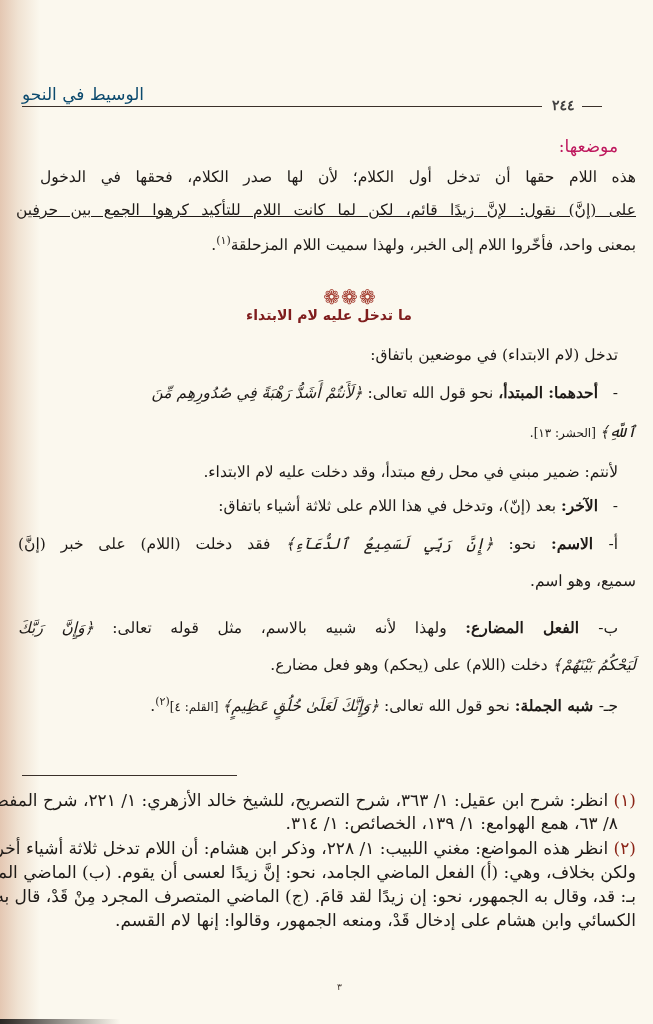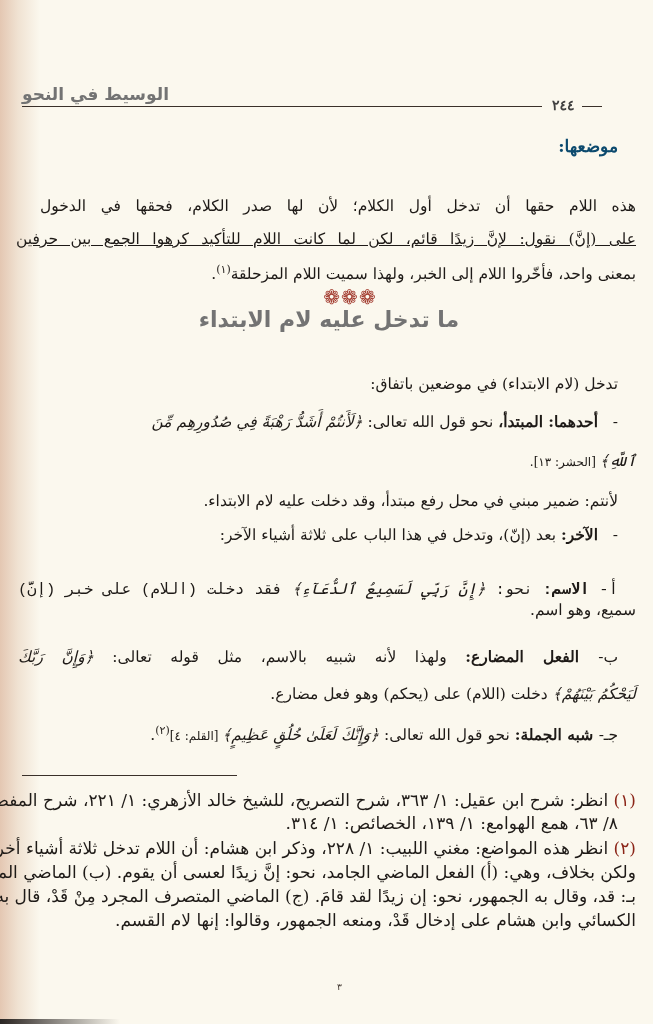"الوسيط في النحو" .running-title { color: #737373 -> #0c4a6e; font-weight: bold -> normal }
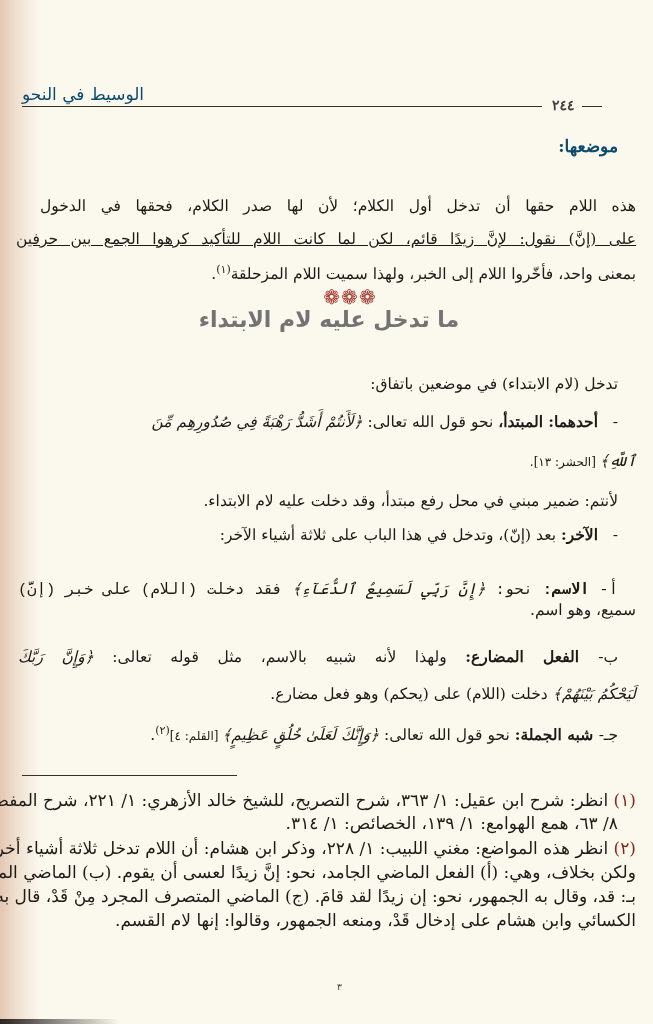"موضعها:" .section-label { color: #0c4a6e -> #be185d; font-weight: bold -> normal }
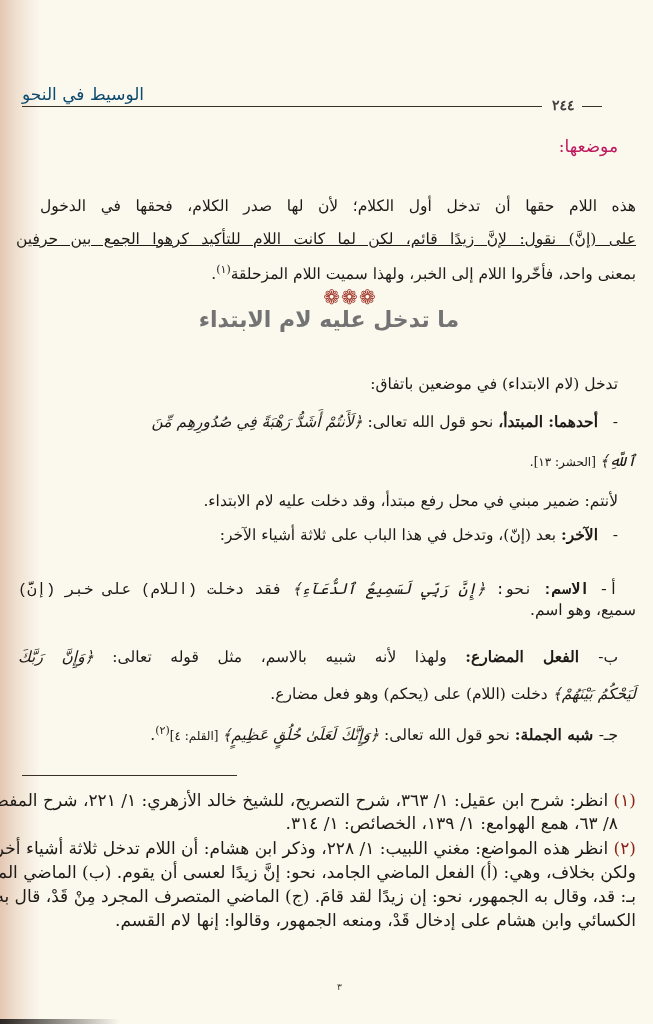"هذه اللام حقها أن تدخل" .line { margin-top: 29px -> none }
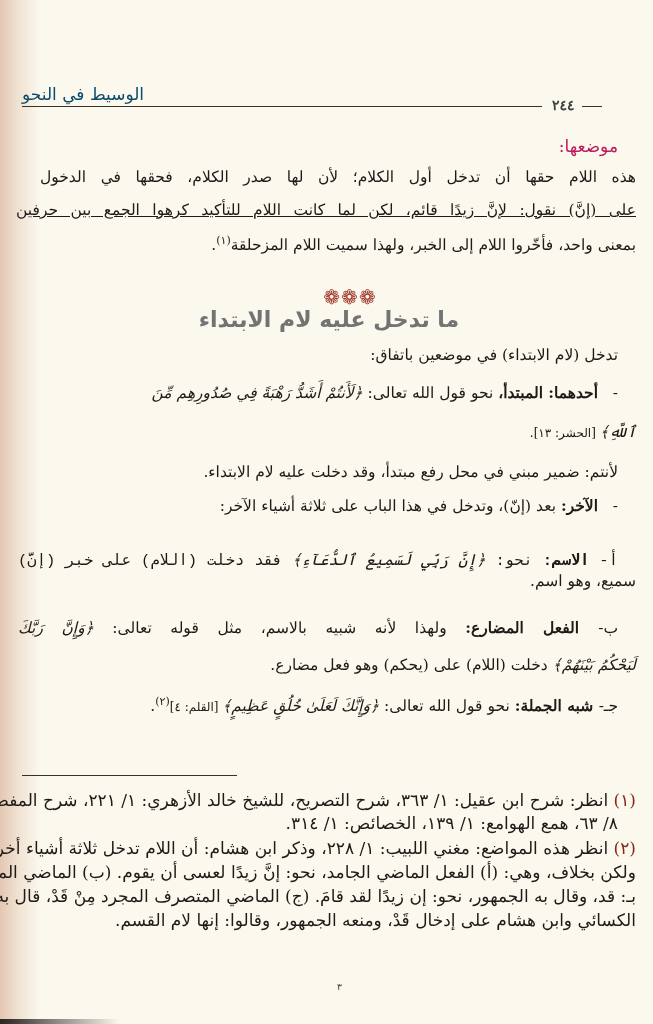"ما تدخل عليه لام الابتداء" .section-heading { color: #737373 -> #7f1d1d; font-size: 22px -> 14px }
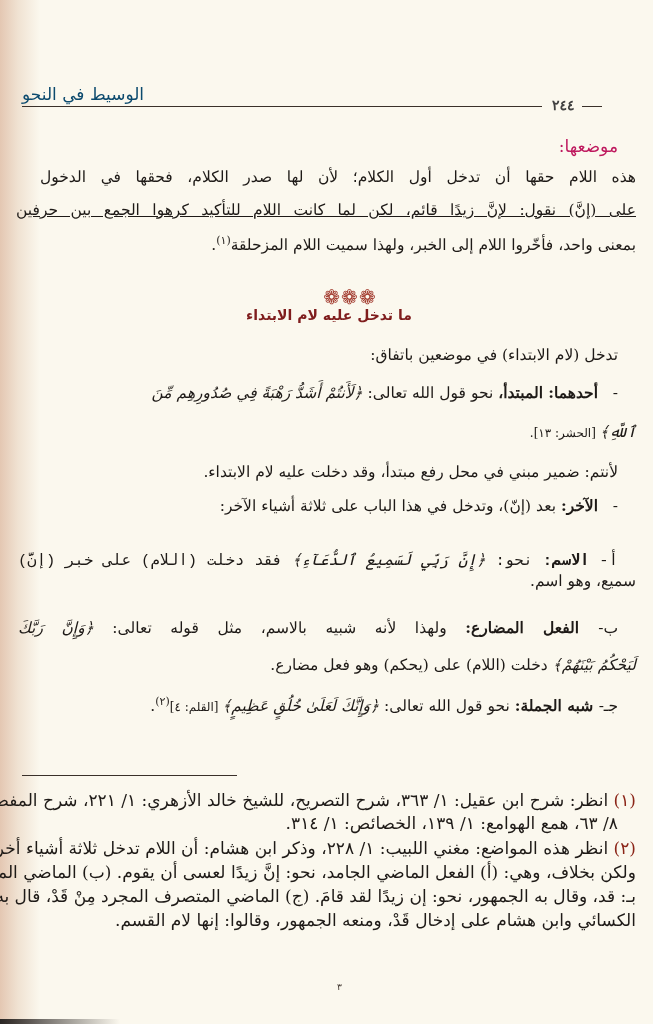"بعد (إنّ)، وتدخل في هذا" span { text: الباب على ثلاثة أشياء الآخر -> اللام على ثلاثة أشياء باتفاق }
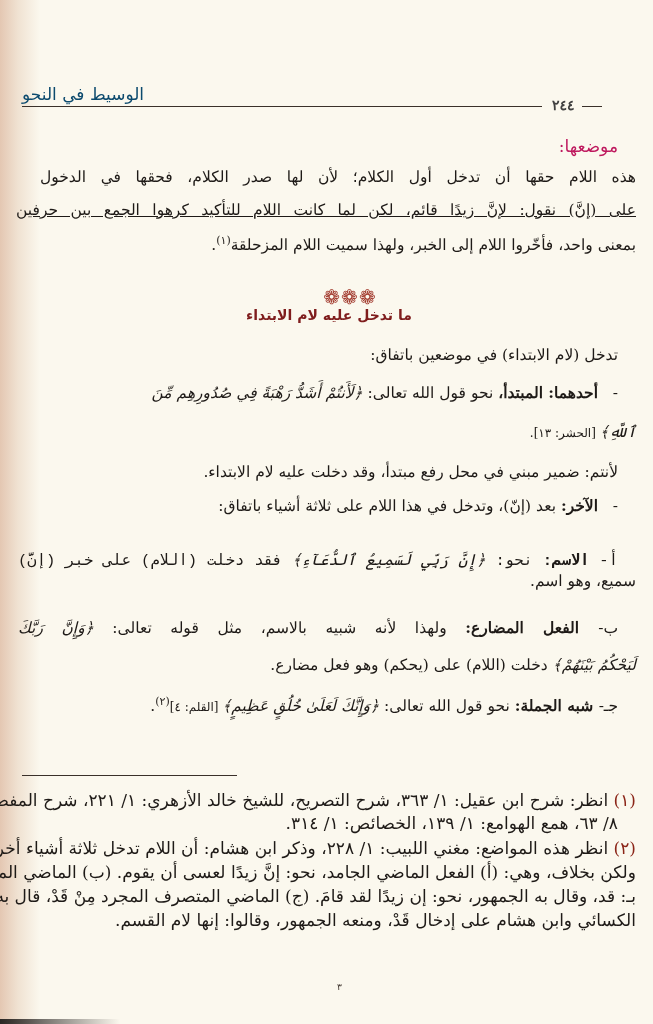"أ- الاسم: نحو: ﴿إِنَّ رَبِّي" div.line { font-family: Liberation Mono, monospace -> none; top: 551px -> 534px }
